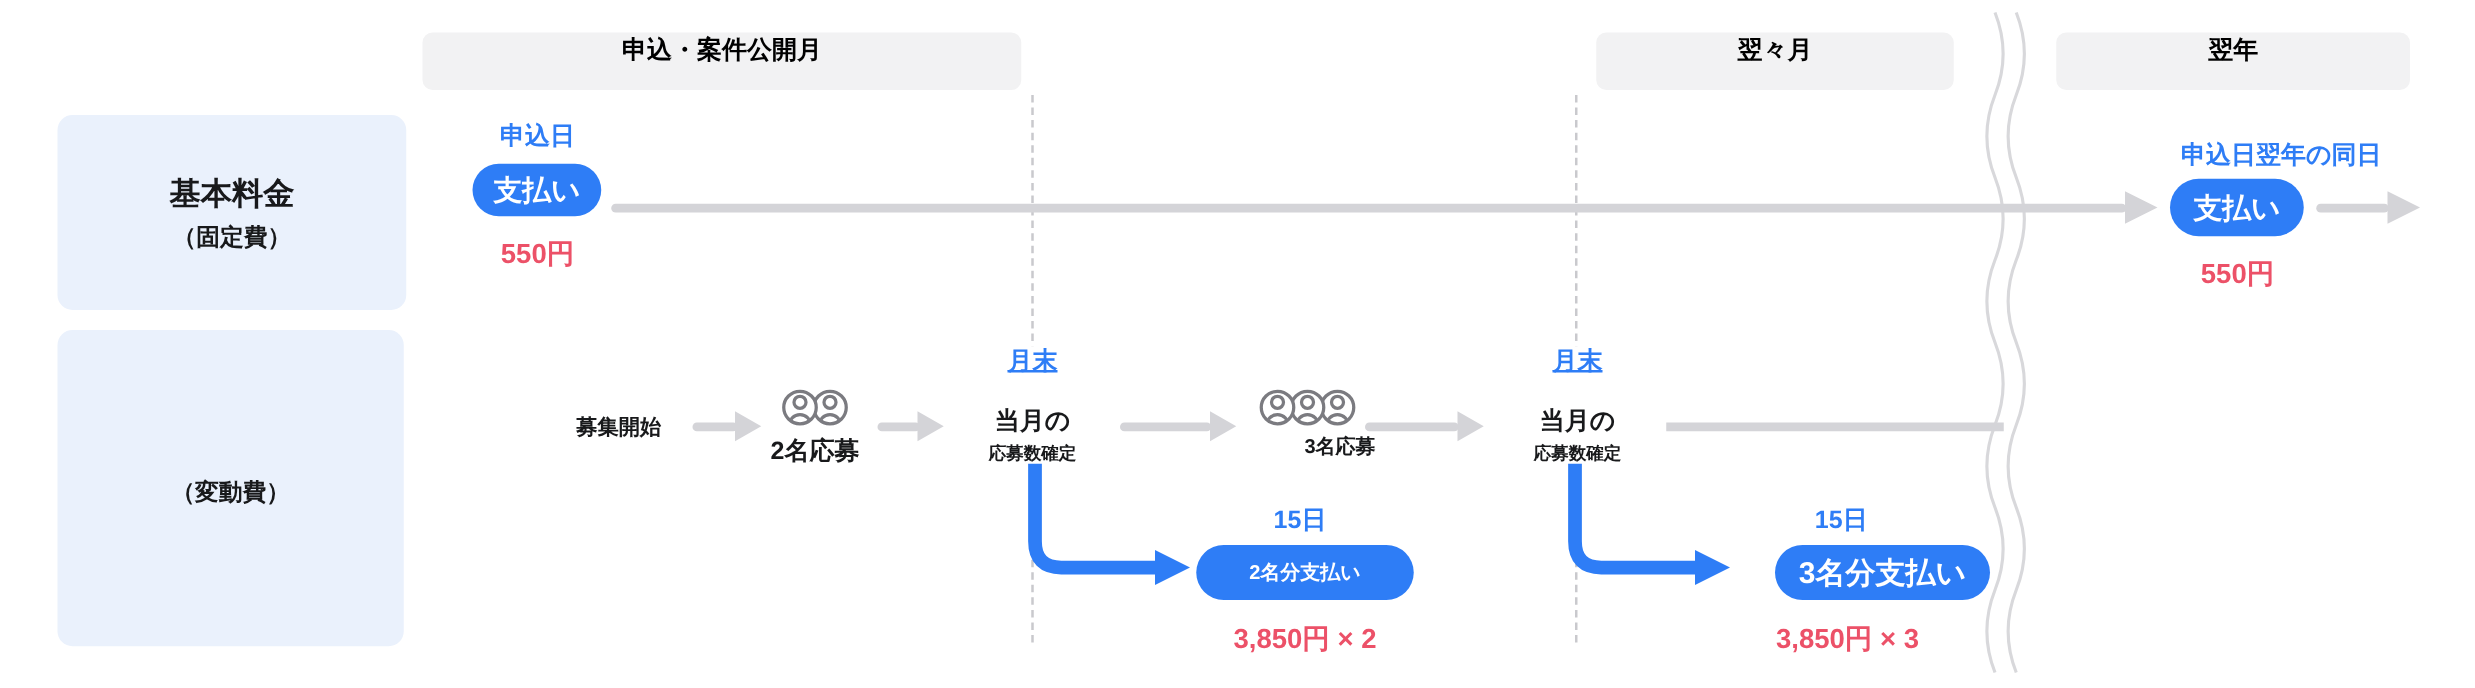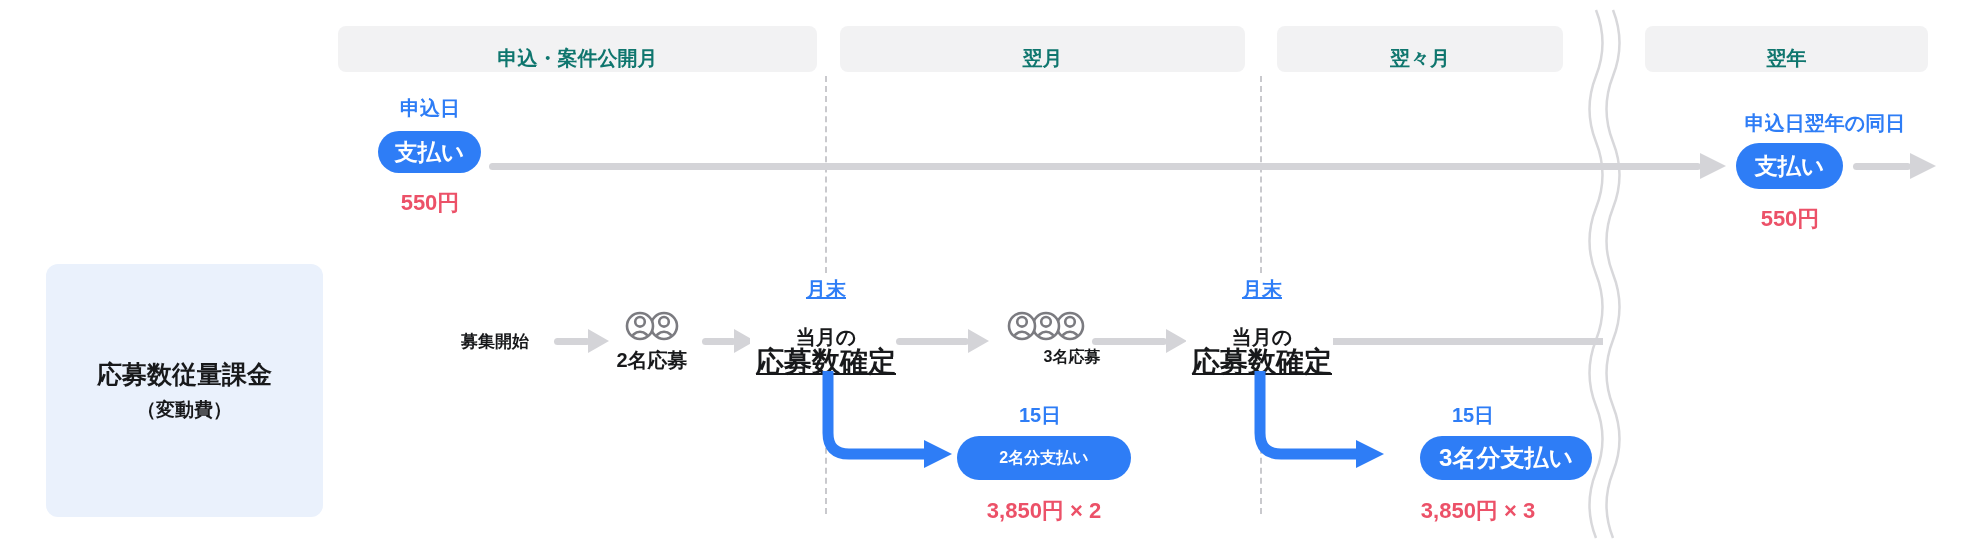"申込・案件公開月" .hdr { align-items: flex-end -> flex-start; color: #0f766e -> #000000 }
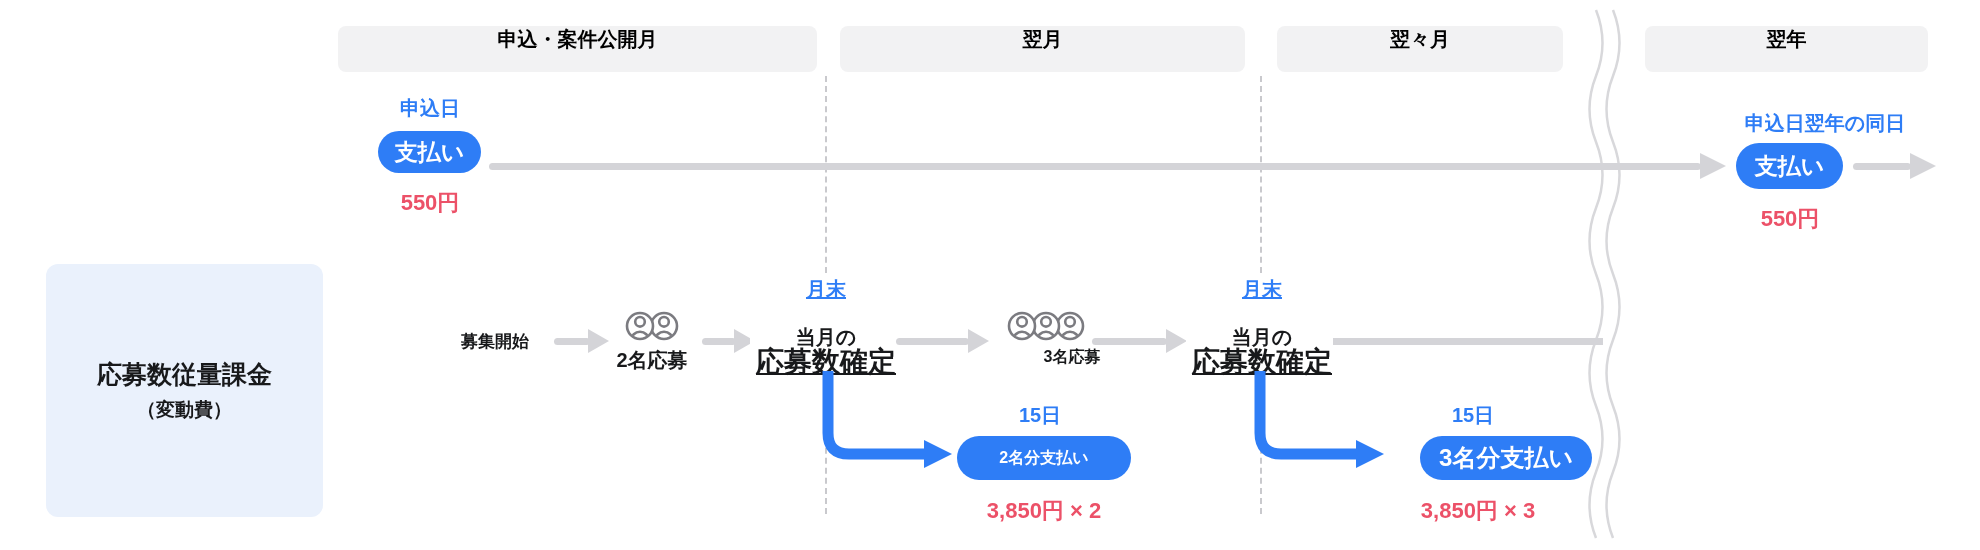"翌月" div.hdr { html: <div> <span>翌月</span> </div> -> none }
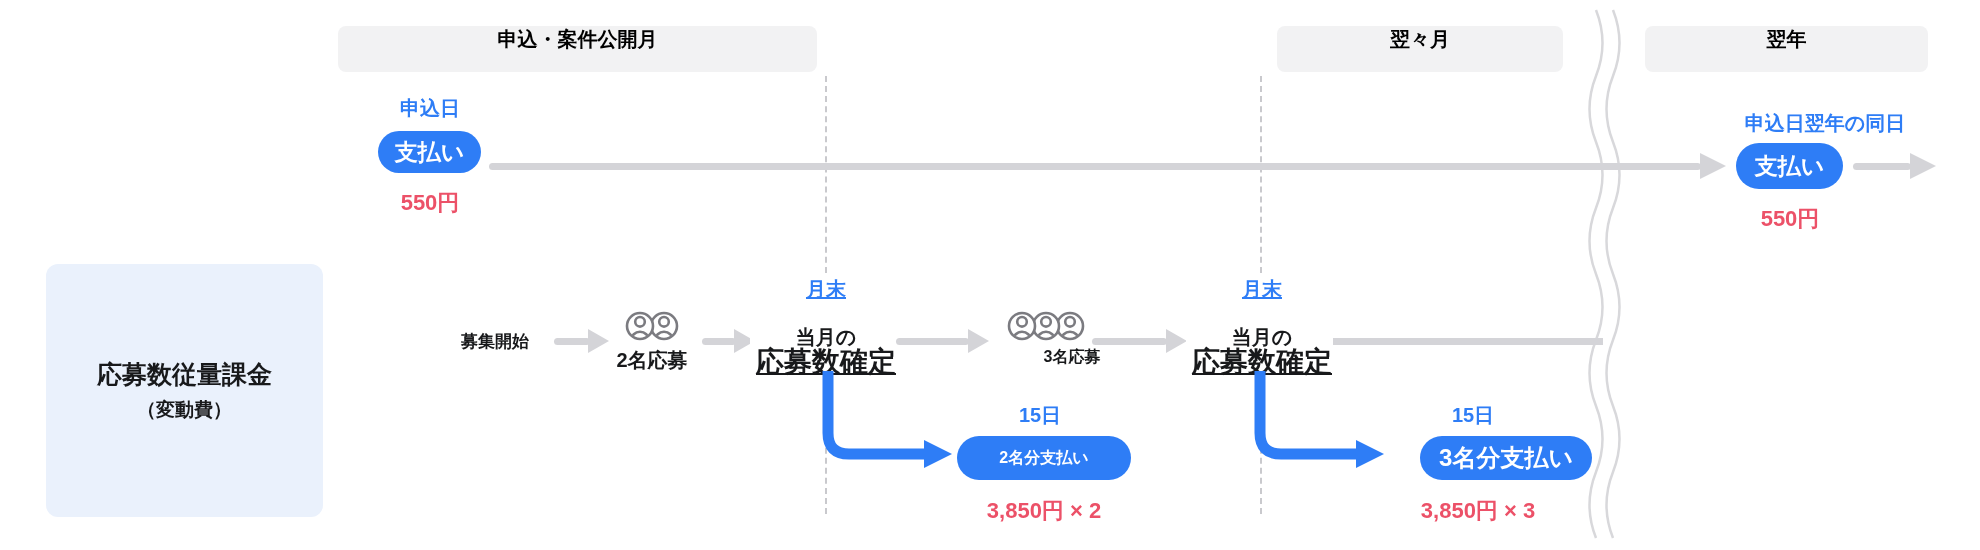"基本料金" div.sidebox { html: none -> <div> <div>基本料金</div> <div>（固定費）</div> </div> }
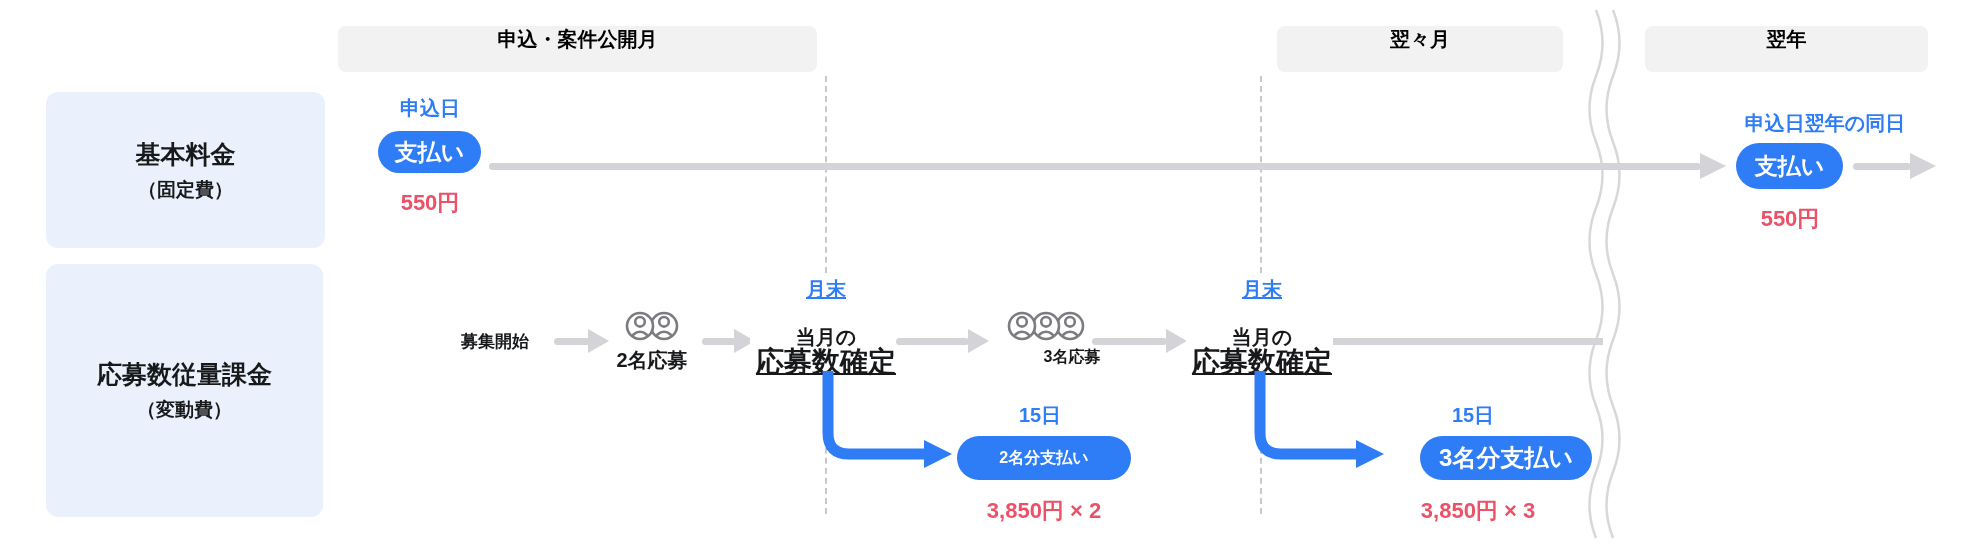"応募数従量課金" div.t { html: <div>応募数従量課金</div> -> none }
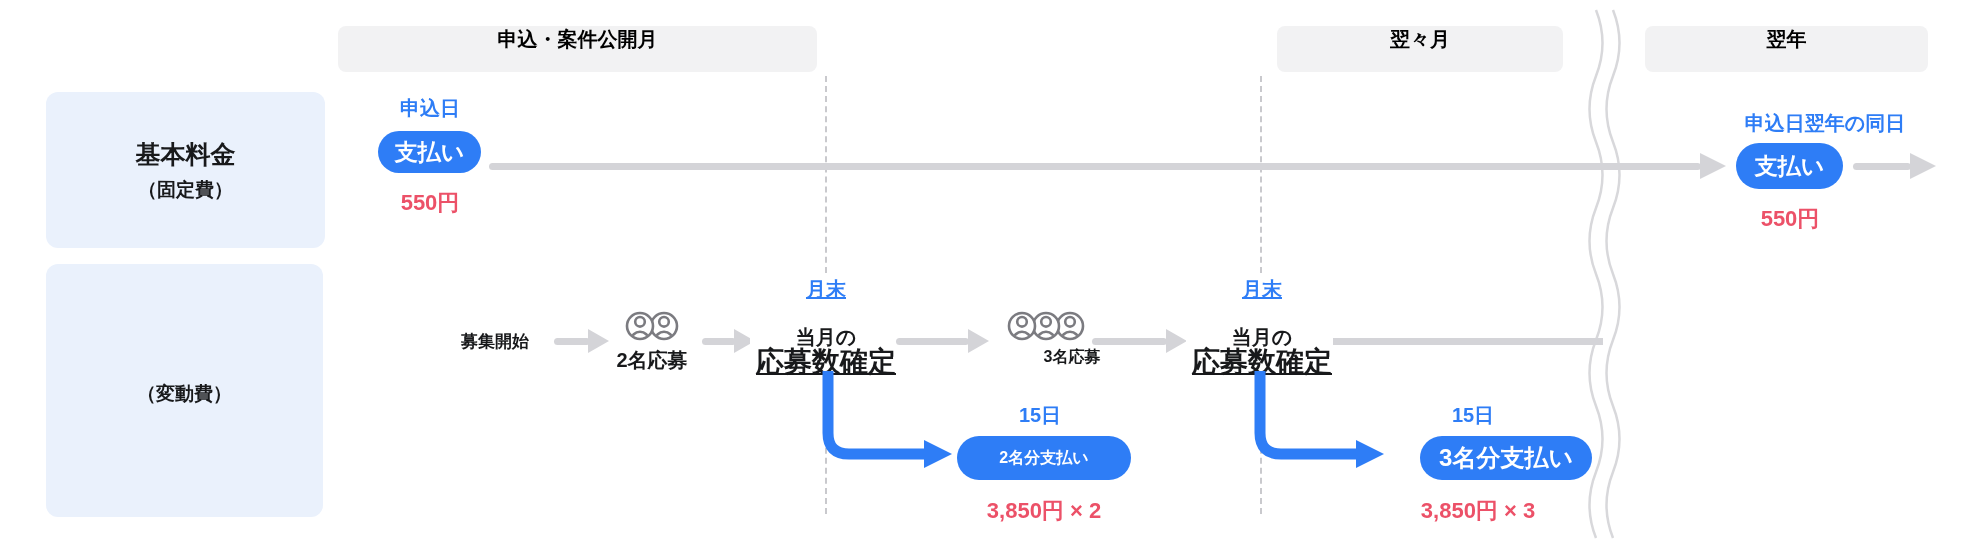"応募数確定" .stack .c2 { font-size: 28px -> 14px; text-decoration: underline -> none }
